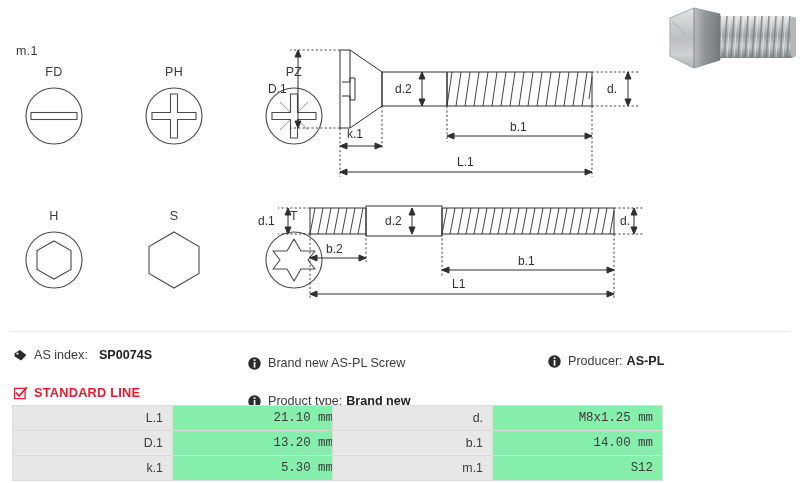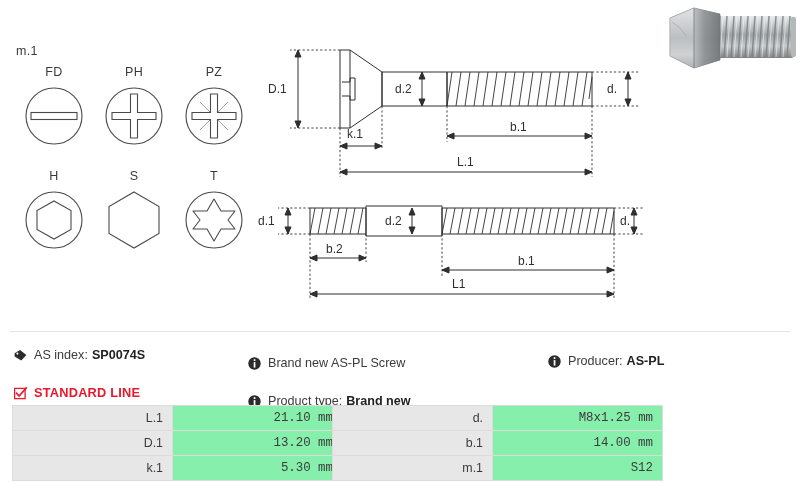"FD" .drive-grid { gap: none -> 40px }
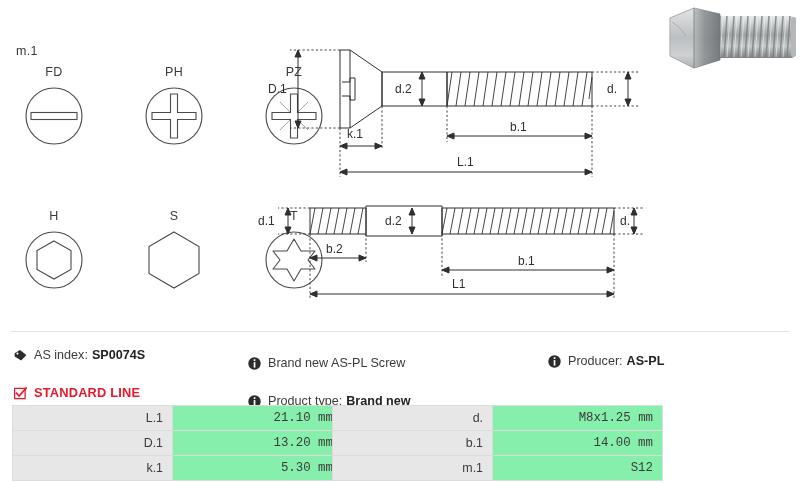"SP0074S" span.info-txt { margin-left: 4px -> 11px }
